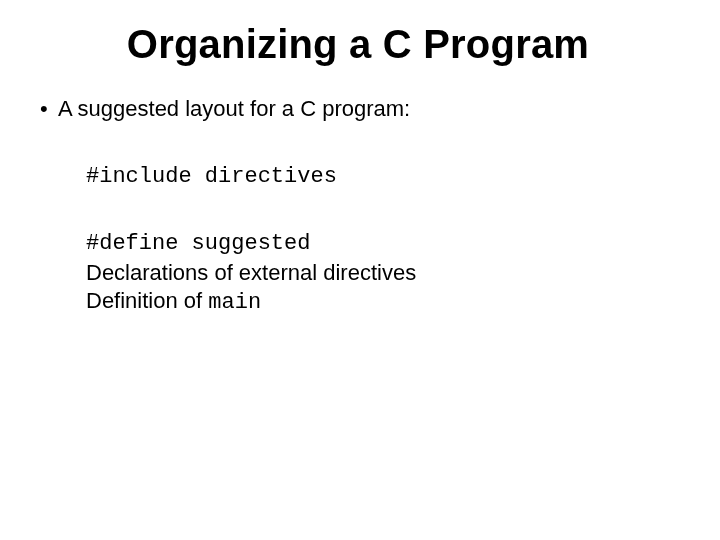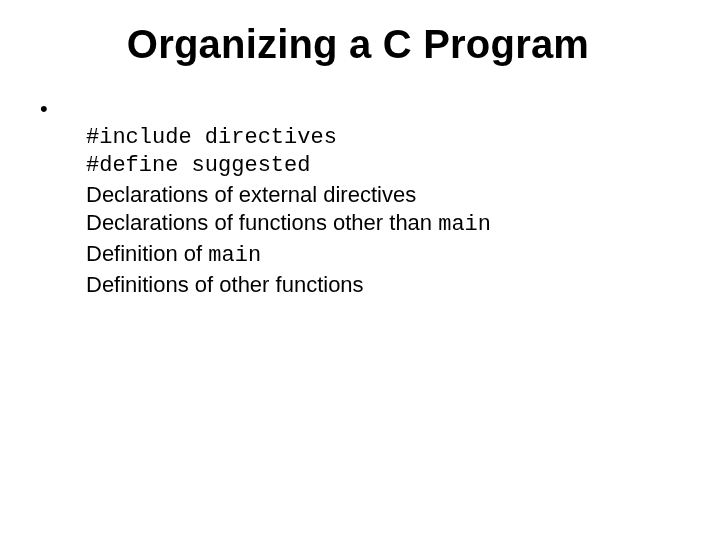"A suggested layout for a" span { html: none -> <span>A suggested layout for a C program:</span> }
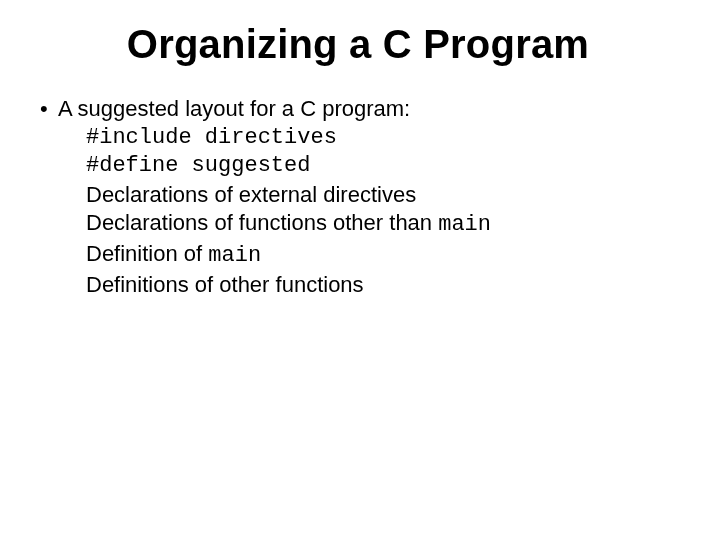"#include directives" .mono { margin-top: none -> 39px }
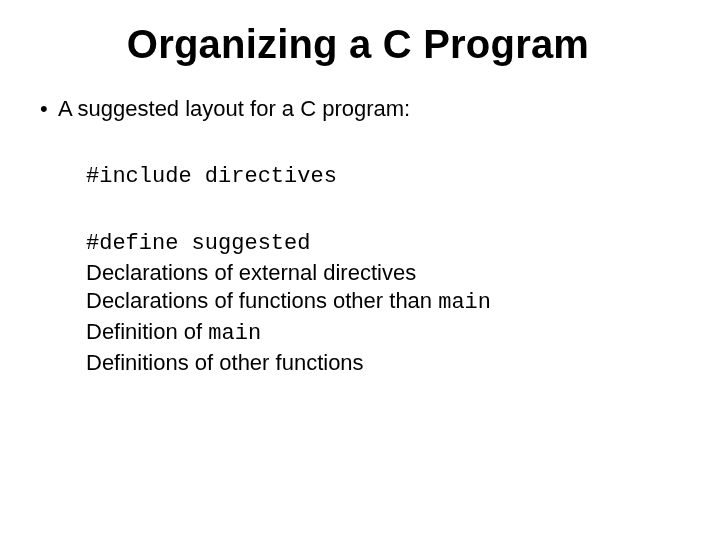"Declarations of functions other than" div.sub { html: <div> <span>Declarations of functions other than </span><span>main</span> </div> -> none }
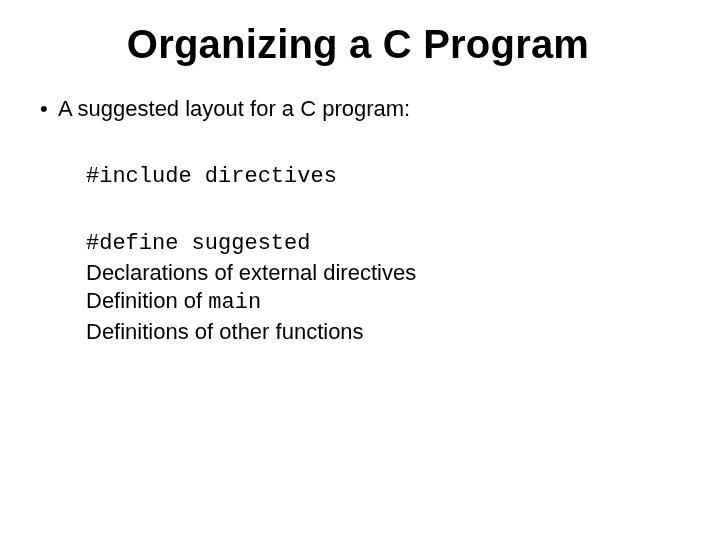"Definitions of other functions" div.sub { html: <div>Definitions of other functions</div> -> none }
